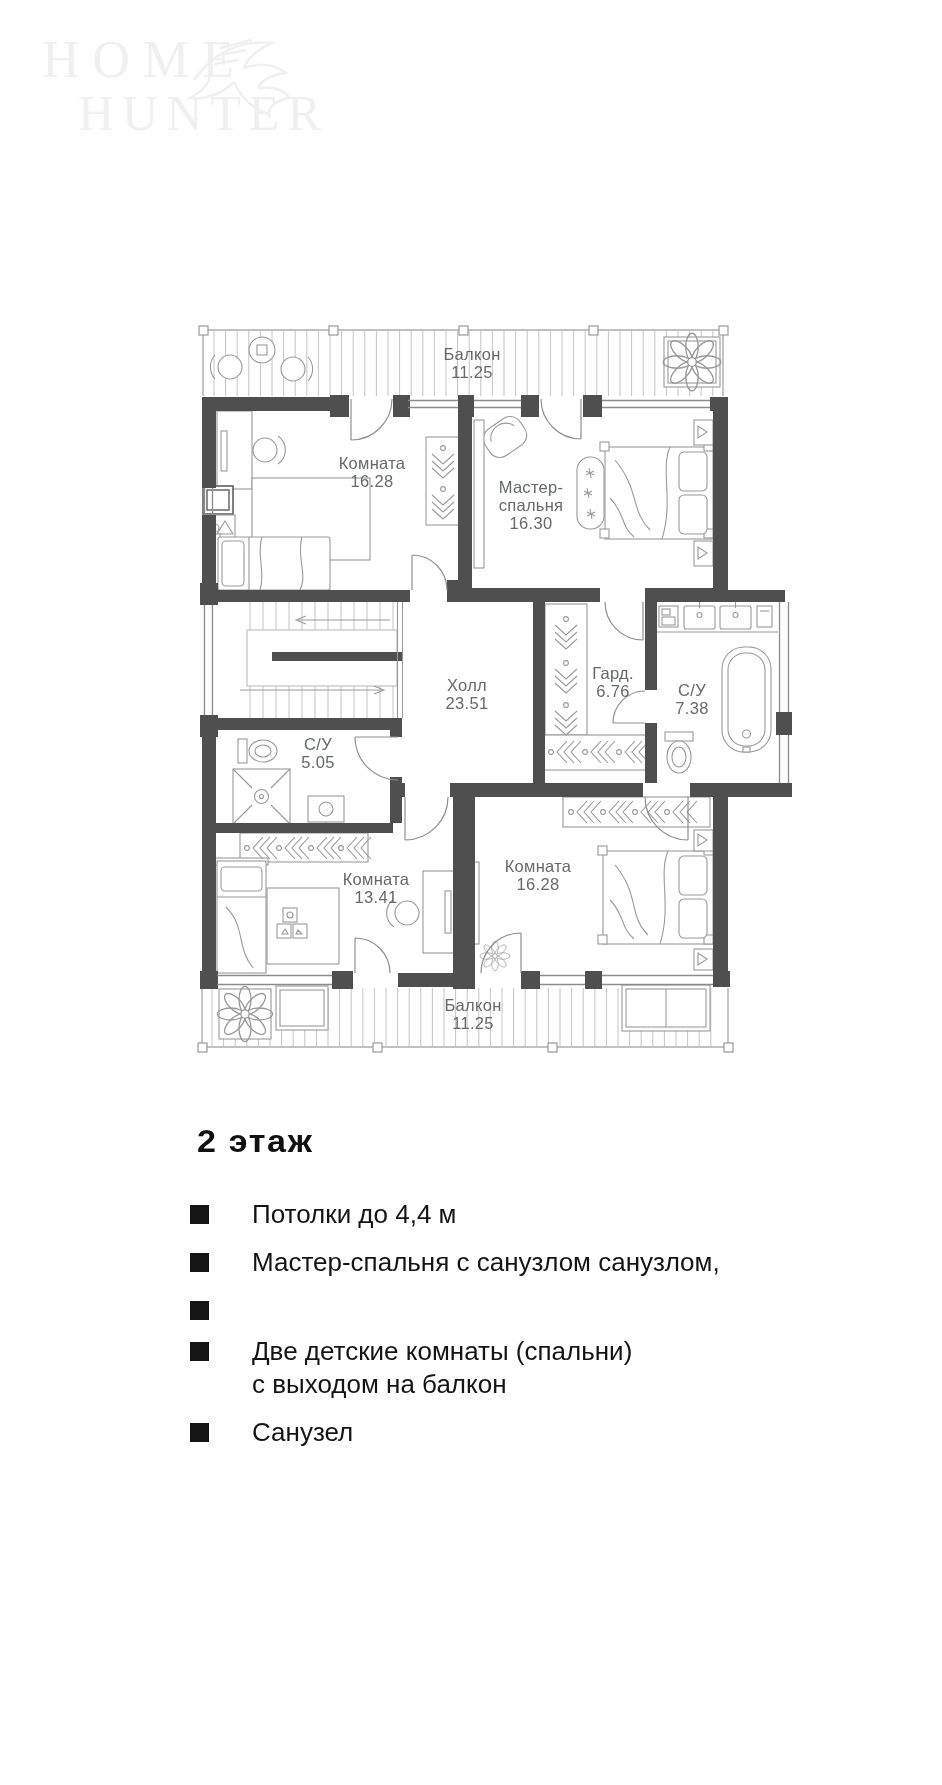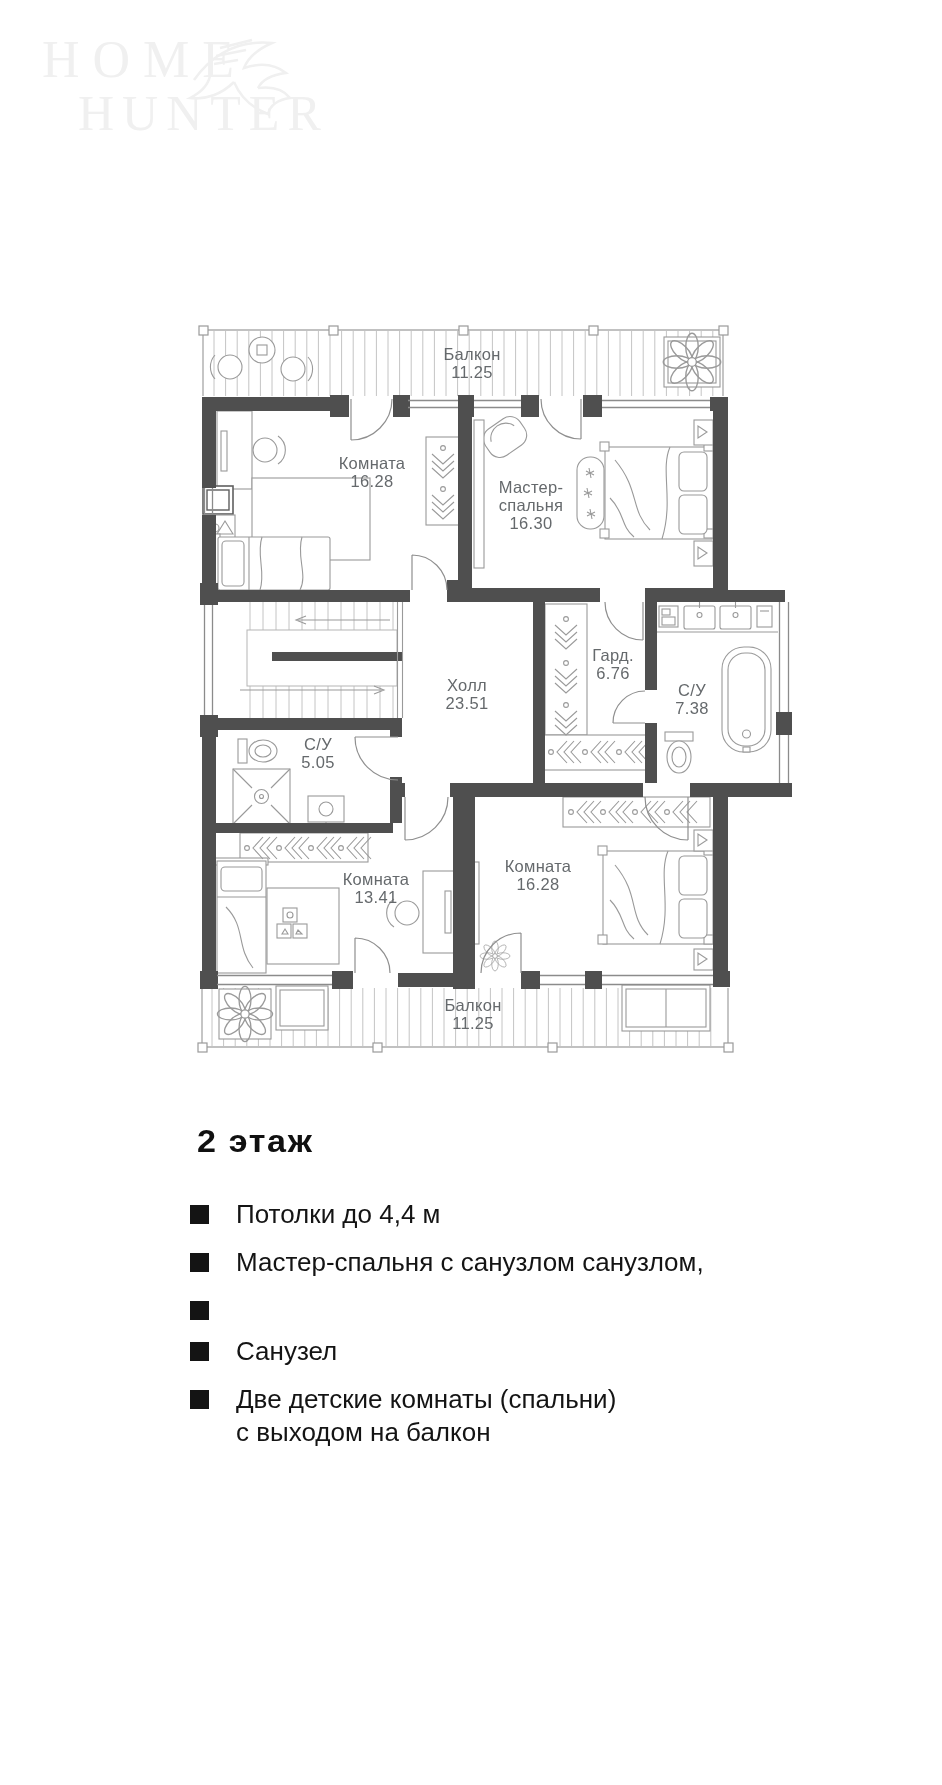"Гард." div.room-label { top: 664px -> 682px }
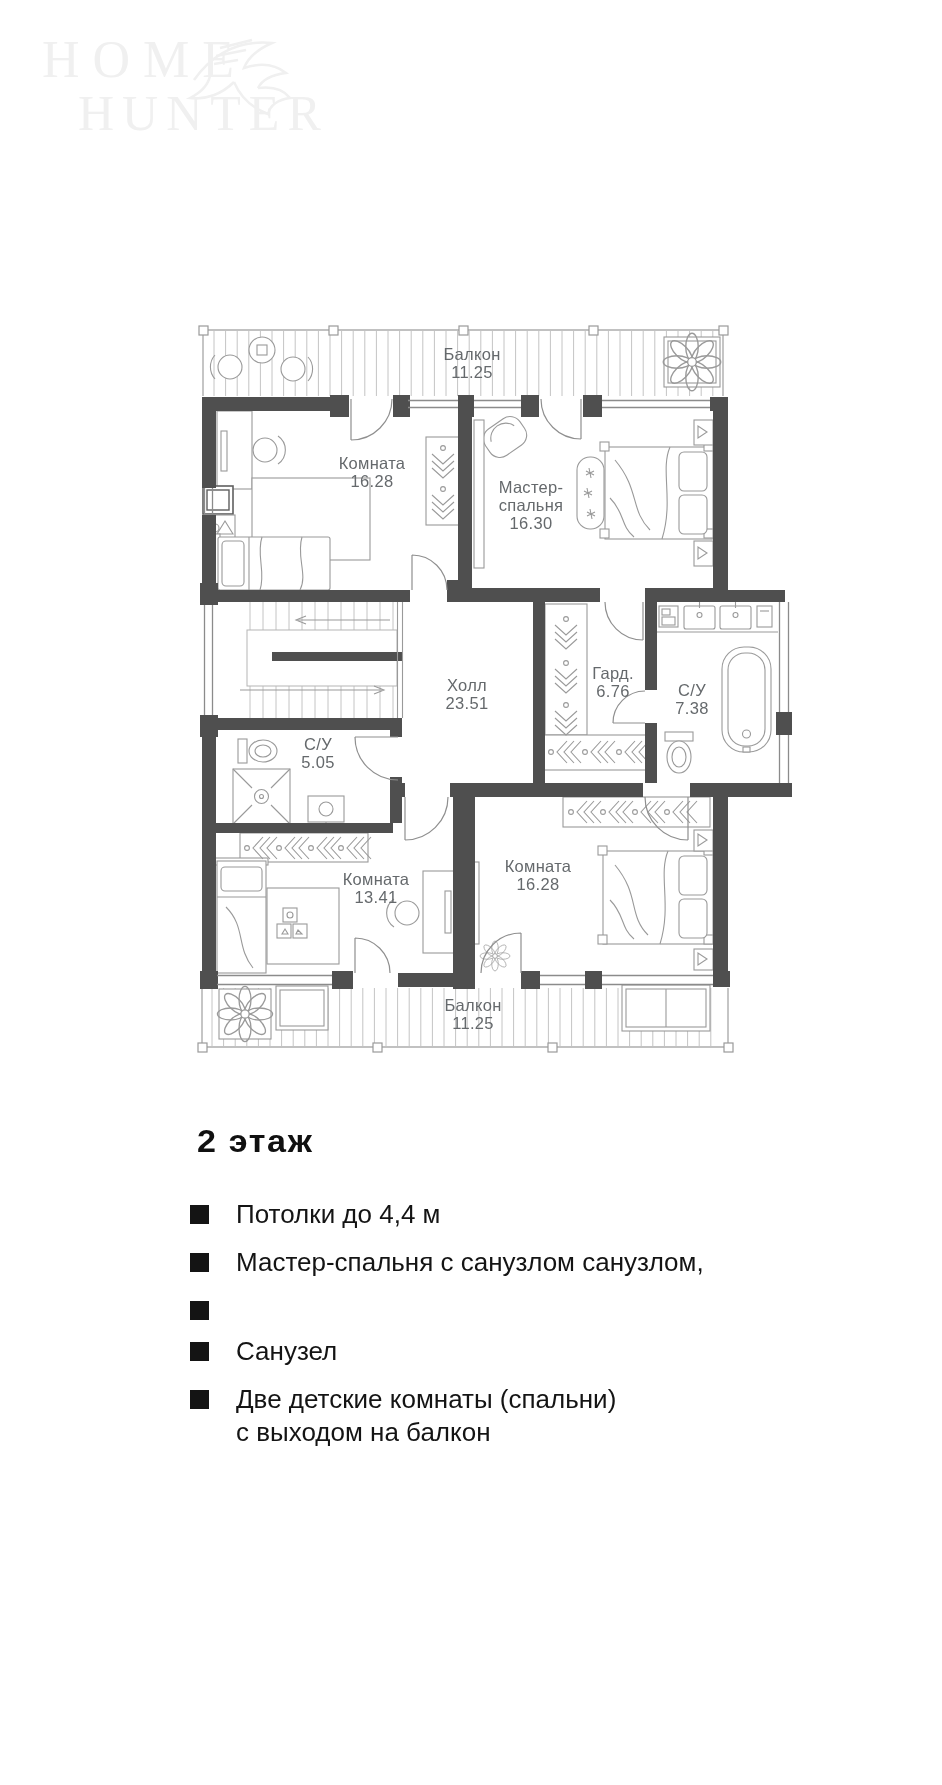"Потолки до 4,4 м" .bullets li { gap: 27px -> 43px }
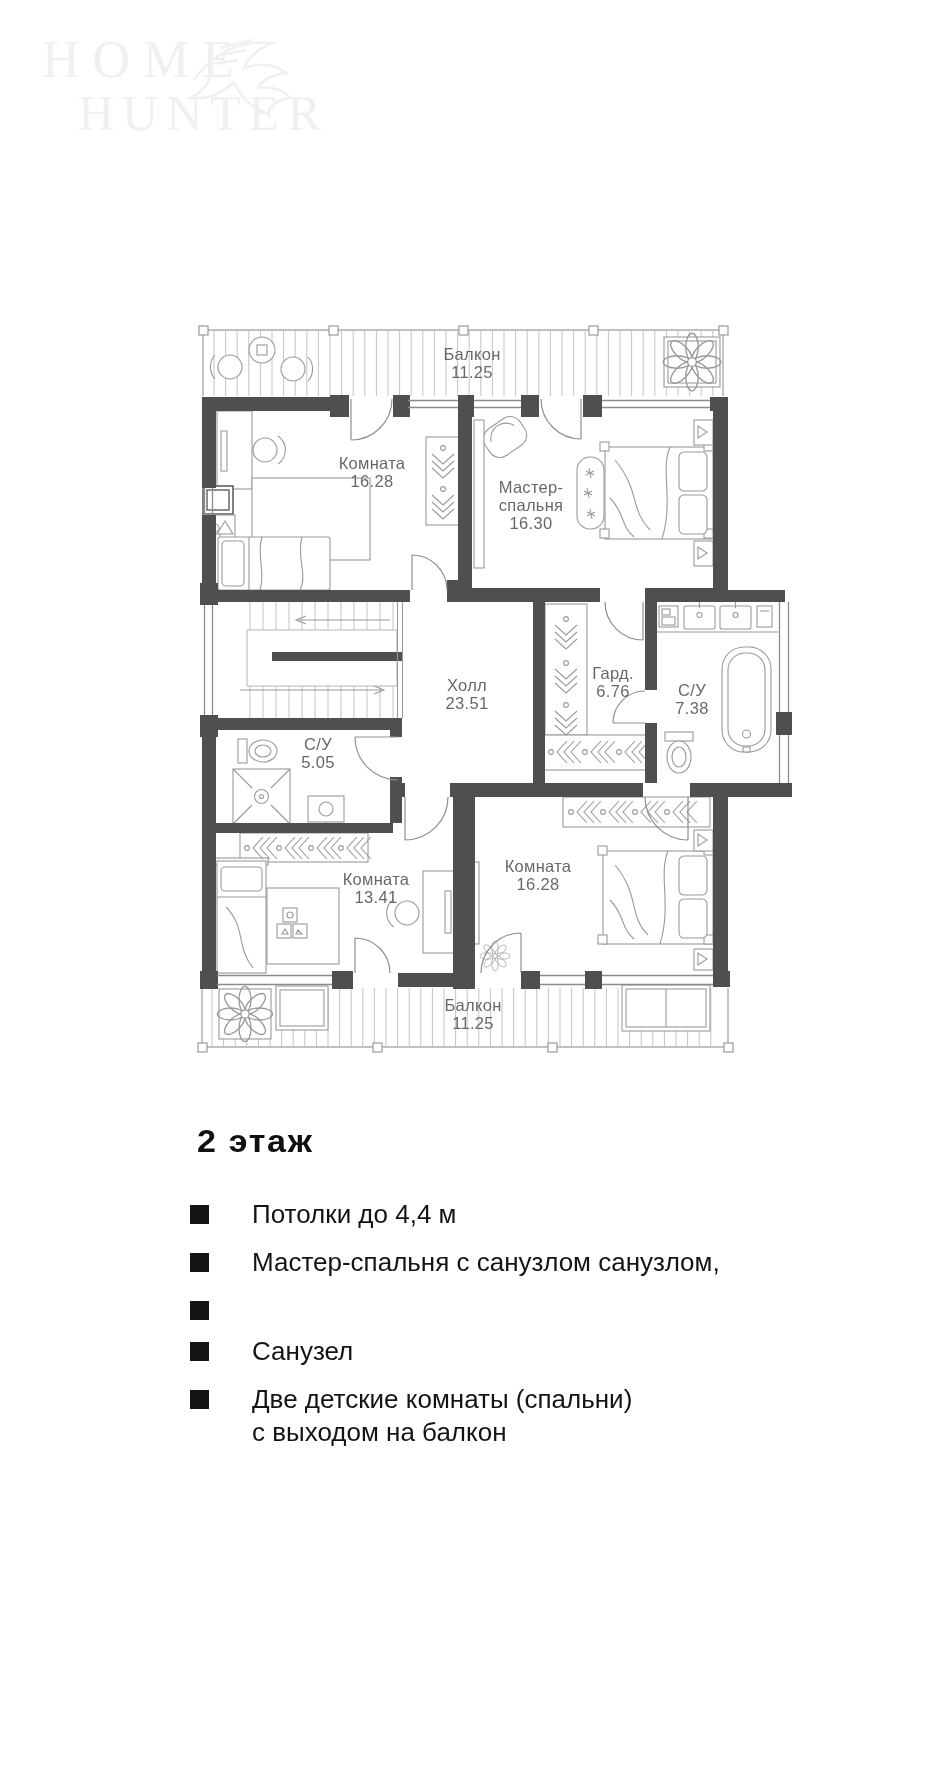"Санузел" li { order: before "Две детские комнаты (спальни)" -> after "Две детские комнаты (спальни)" }
